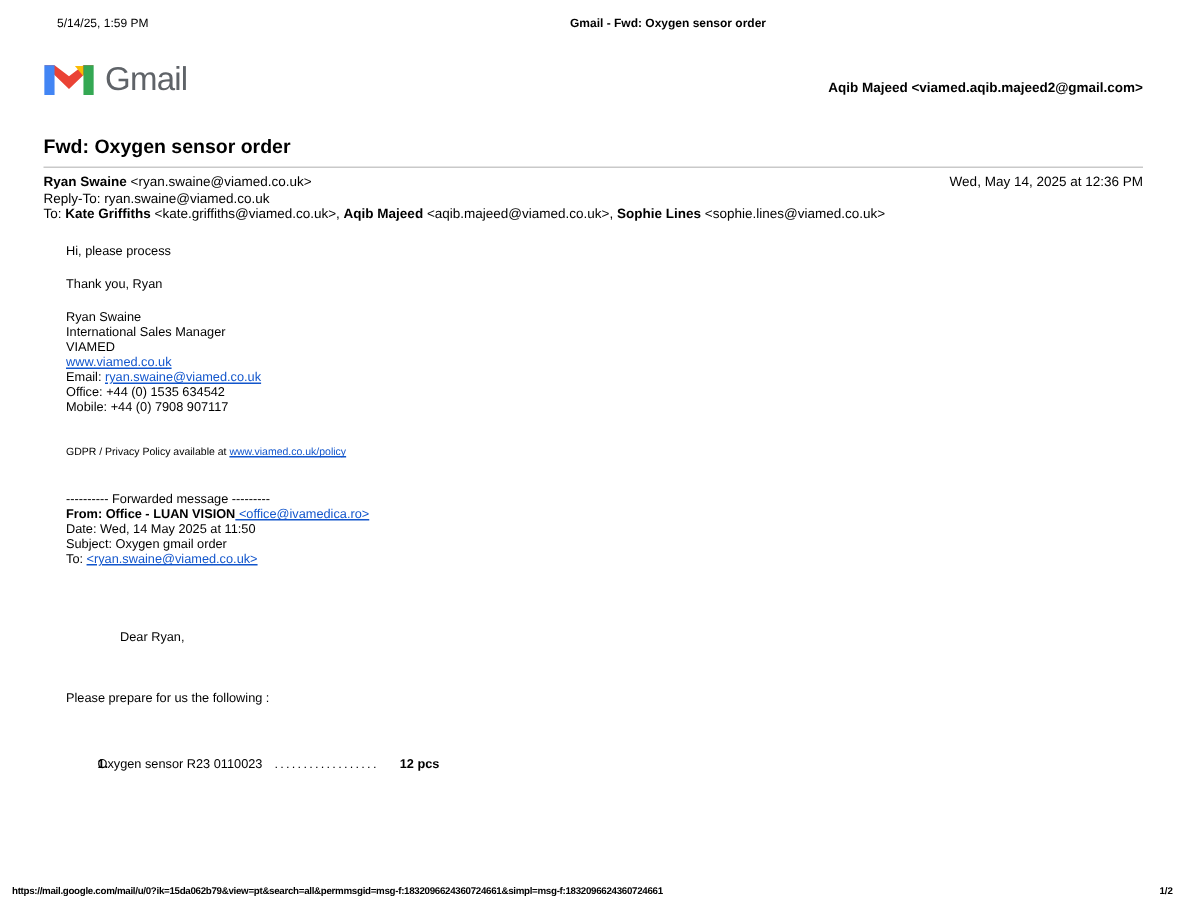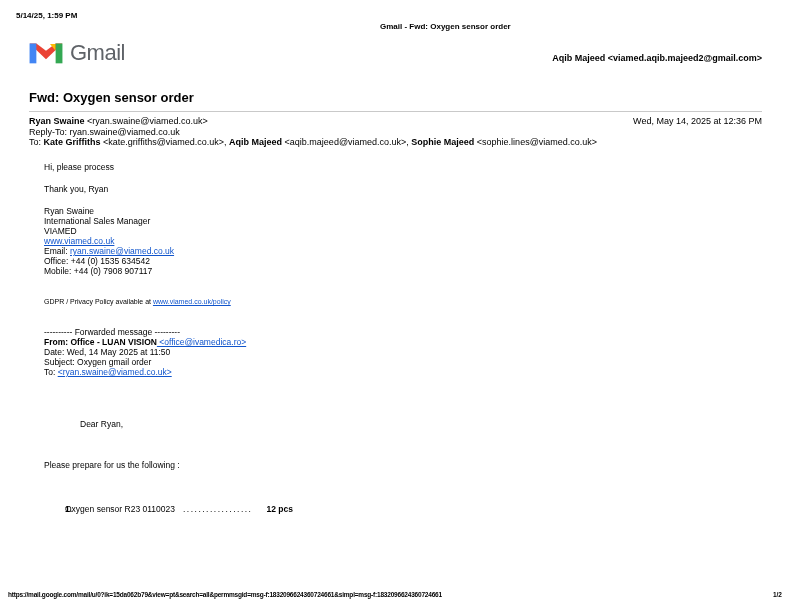"5/14/25, 1:59 PM" .print-header-date { font-weight: 700 -> 400; left: 16px -> 38px }
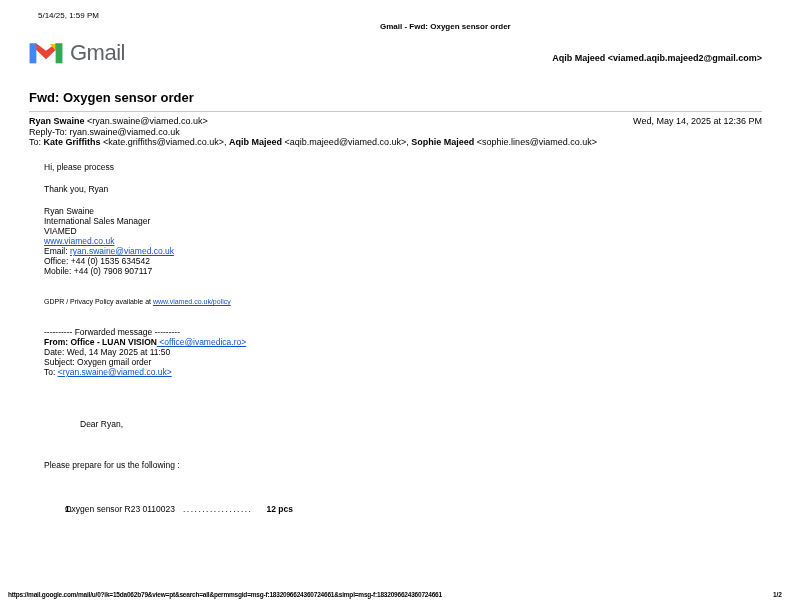"Gmail - Fwd: Oxygen sensor" .print-header-title { margin-top: 11px -> none }
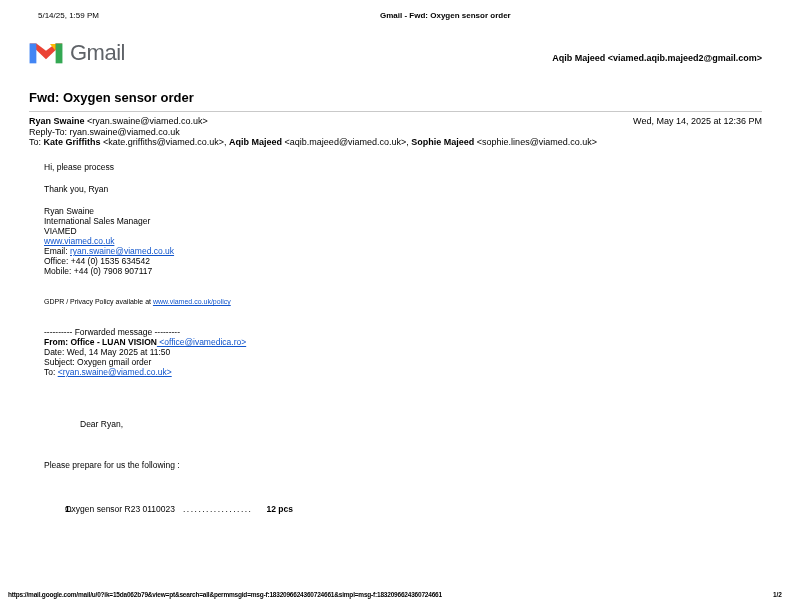"Sophie Majeed" span.bold { text: Majeed -> Lines }
